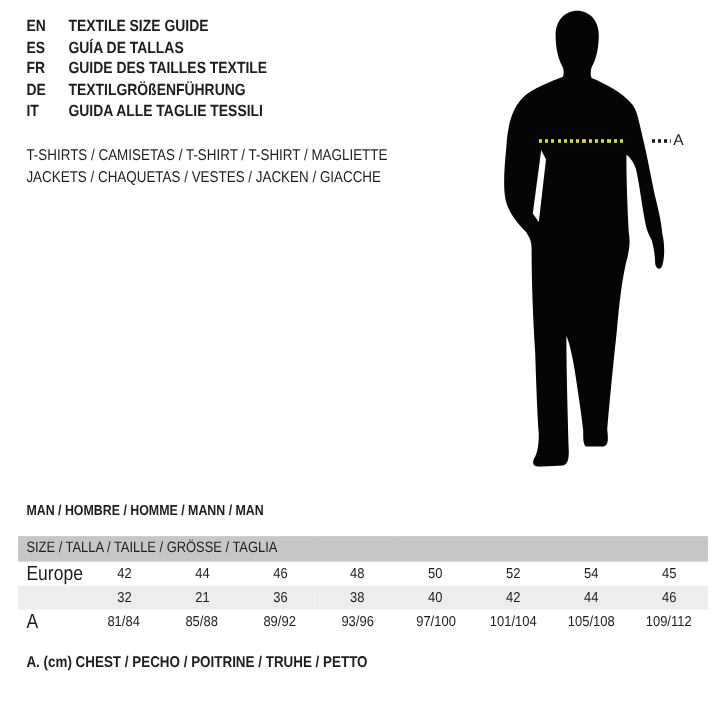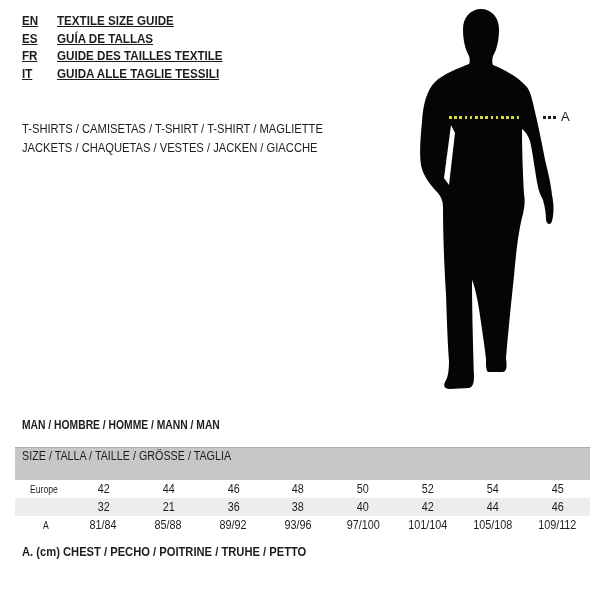"EN" .lang-row { align-items: none -> center; text-decoration: underline -> none }
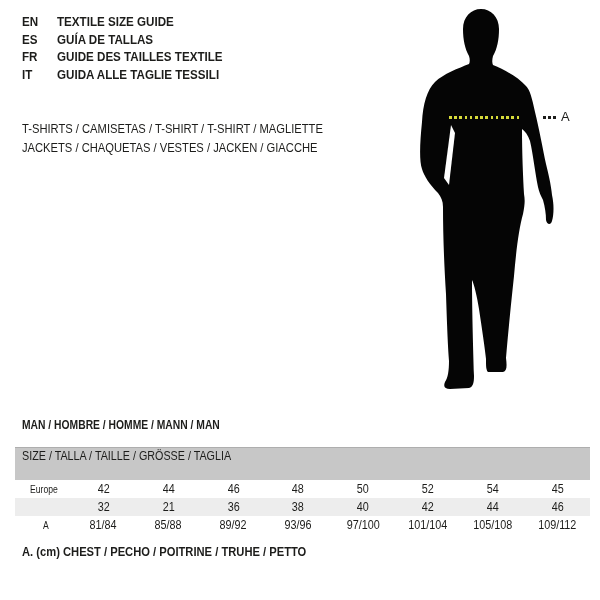"DE" div.lang-row { html: none -> <div> <span>DE</span> <span>TEXTILGRÖßENFÜHRUNG</span> </div> }
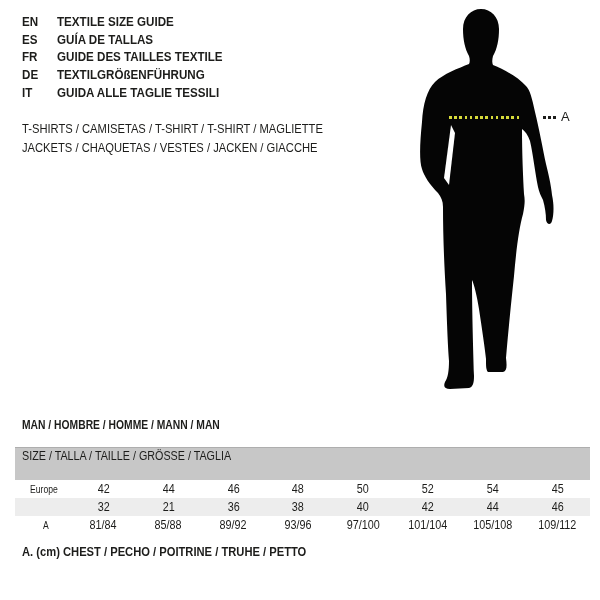"SIZE / TALLA / TAILLE" .size-table th { padding: 0 0 16px 7px -> 0 0 4px 7px }
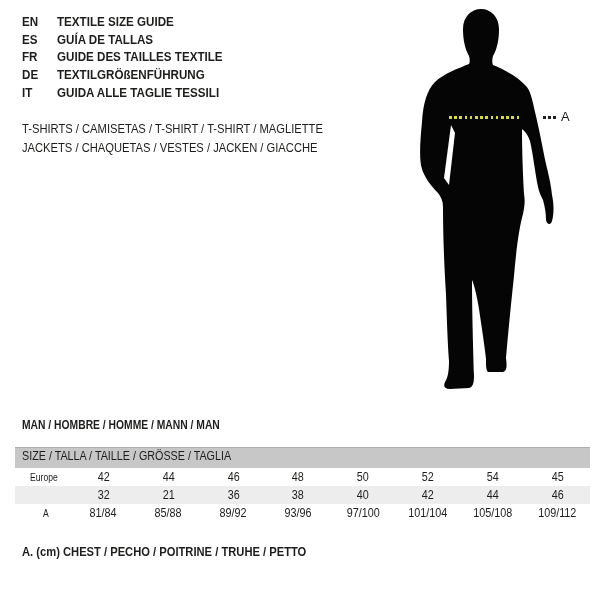"Europe" .size-table td.rowlabel { font-size: 10px -> 17px; text-align: center -> left }
